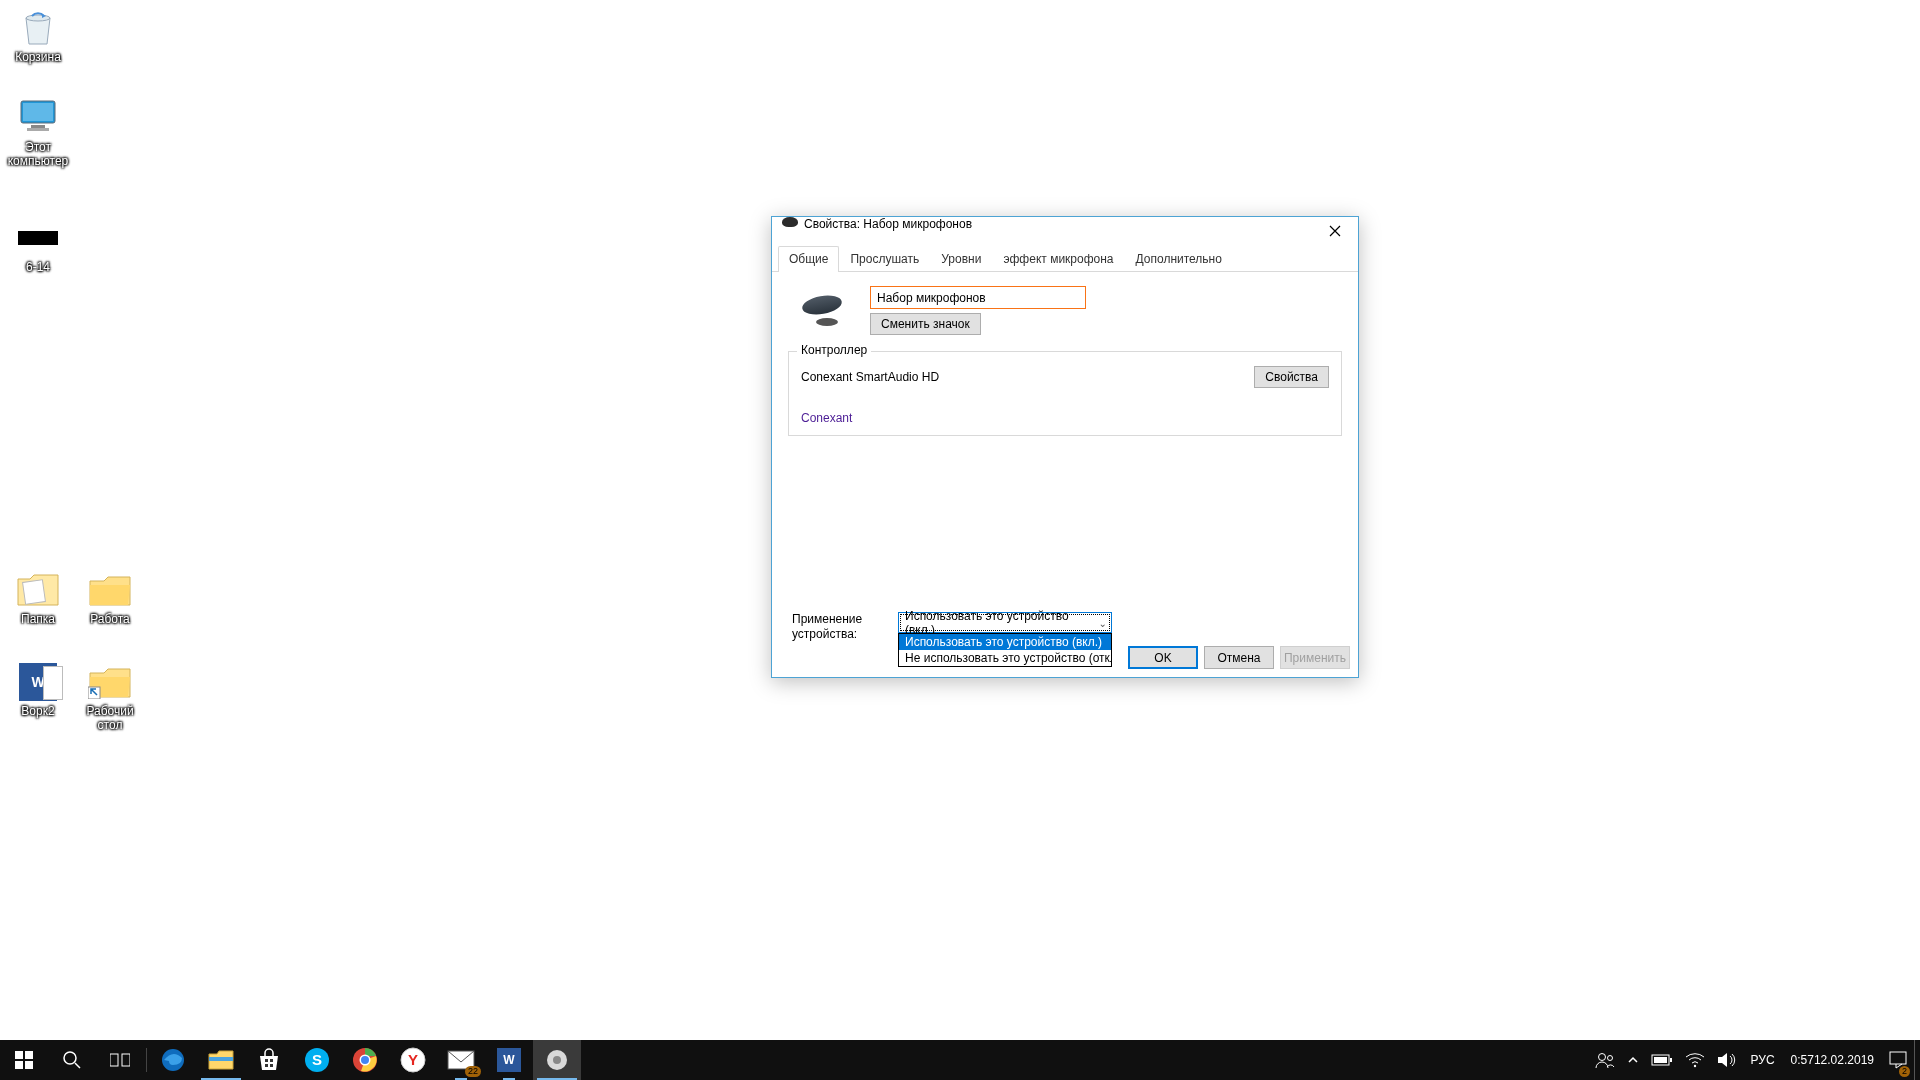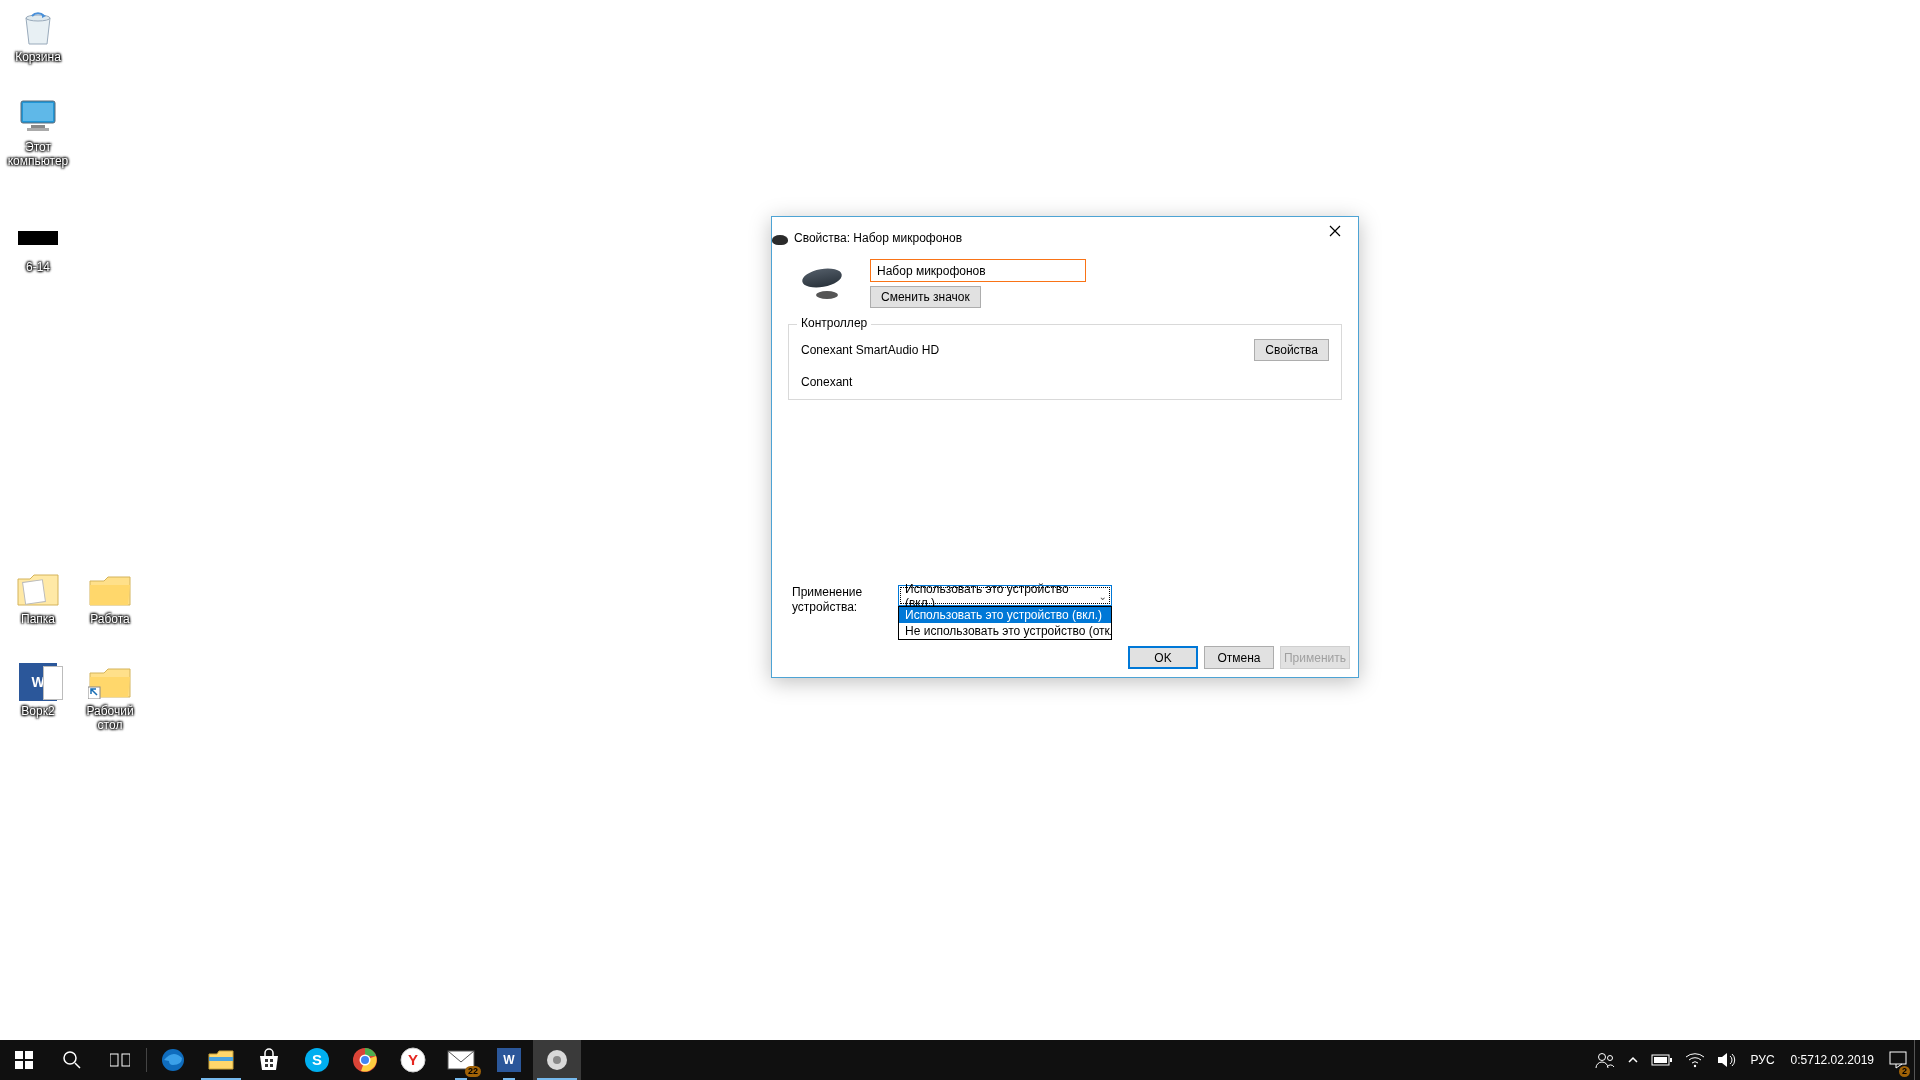"Свойства: Набор микрофонов" .titlebar { align-items: flex-end -> flex-start; padding: 0 0 0 0 -> 0 0 0 10px }
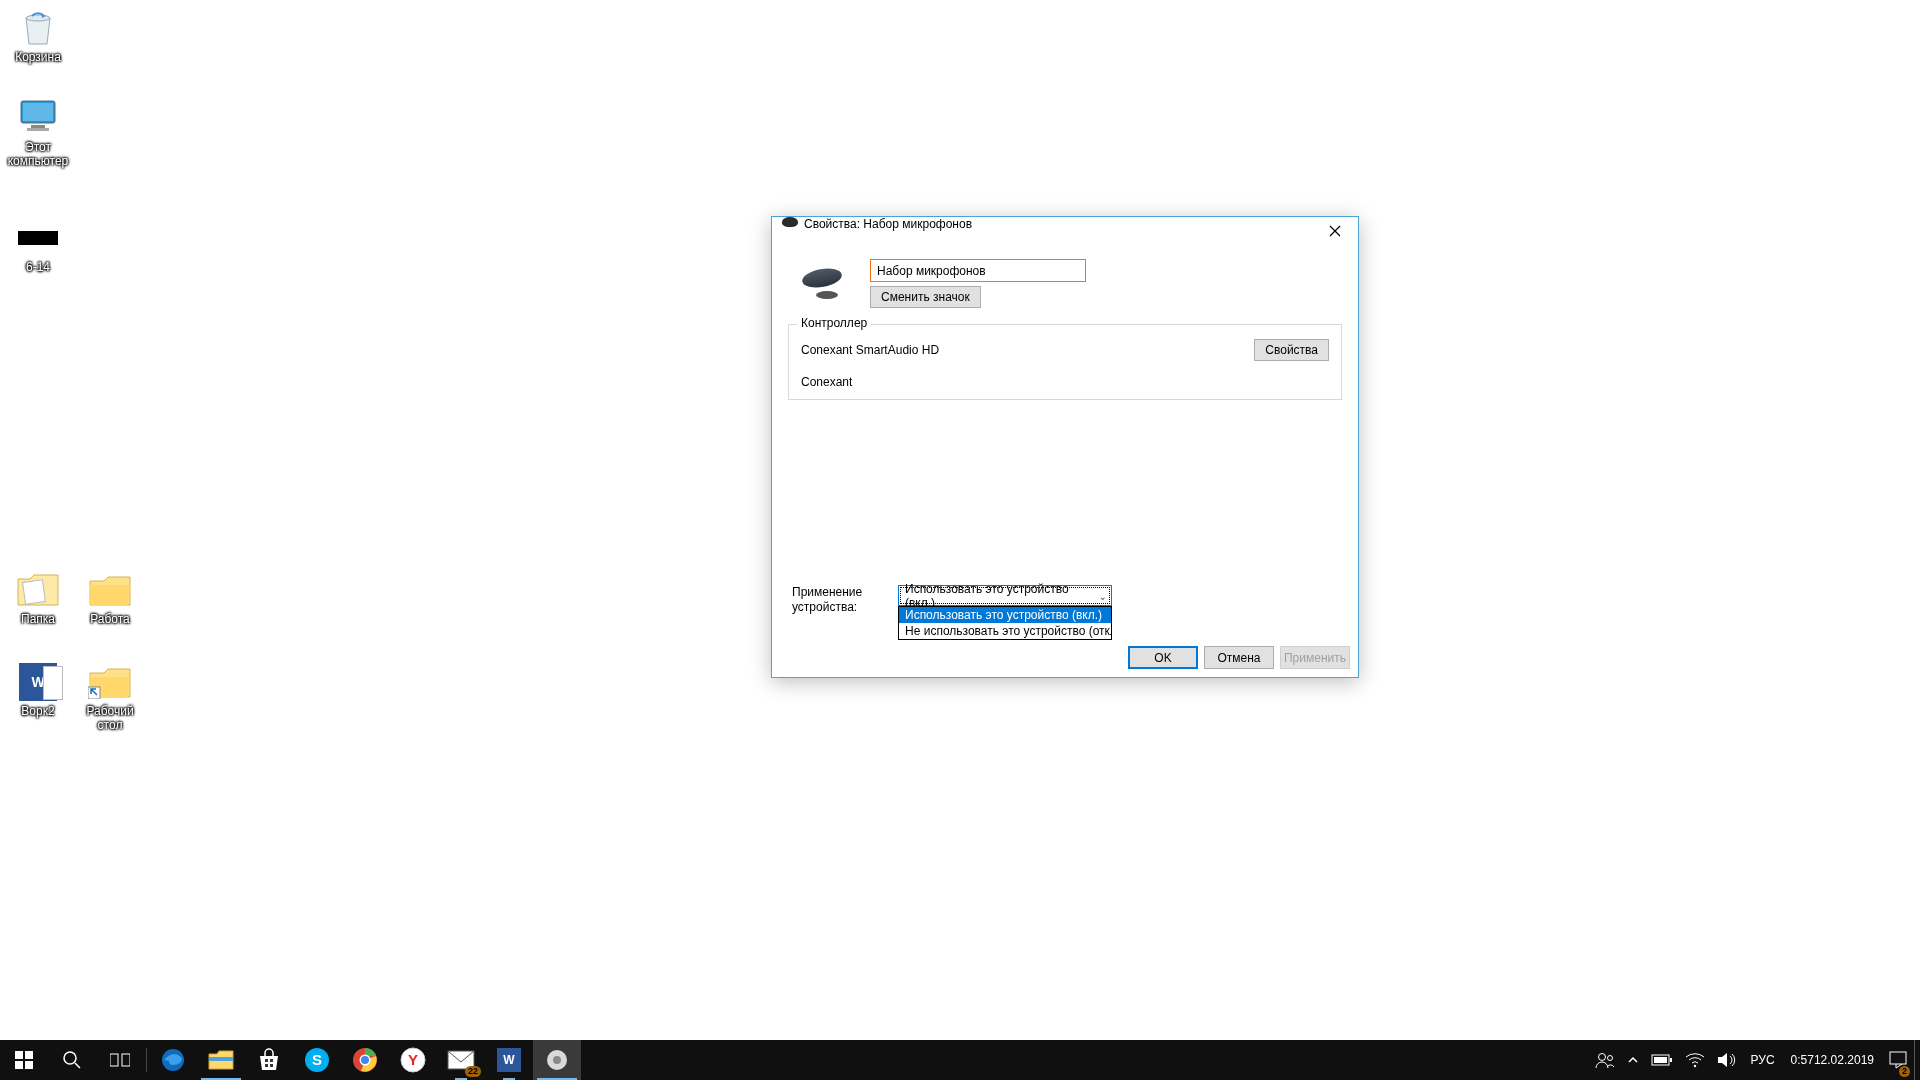"Общие" div.tabs { html: none -> <div> <div>Общие</div> <div>Прослушать</div> <div>Уровни</div> <div>эффект микрофона</div> <div>Дополнительно</div> </div> }
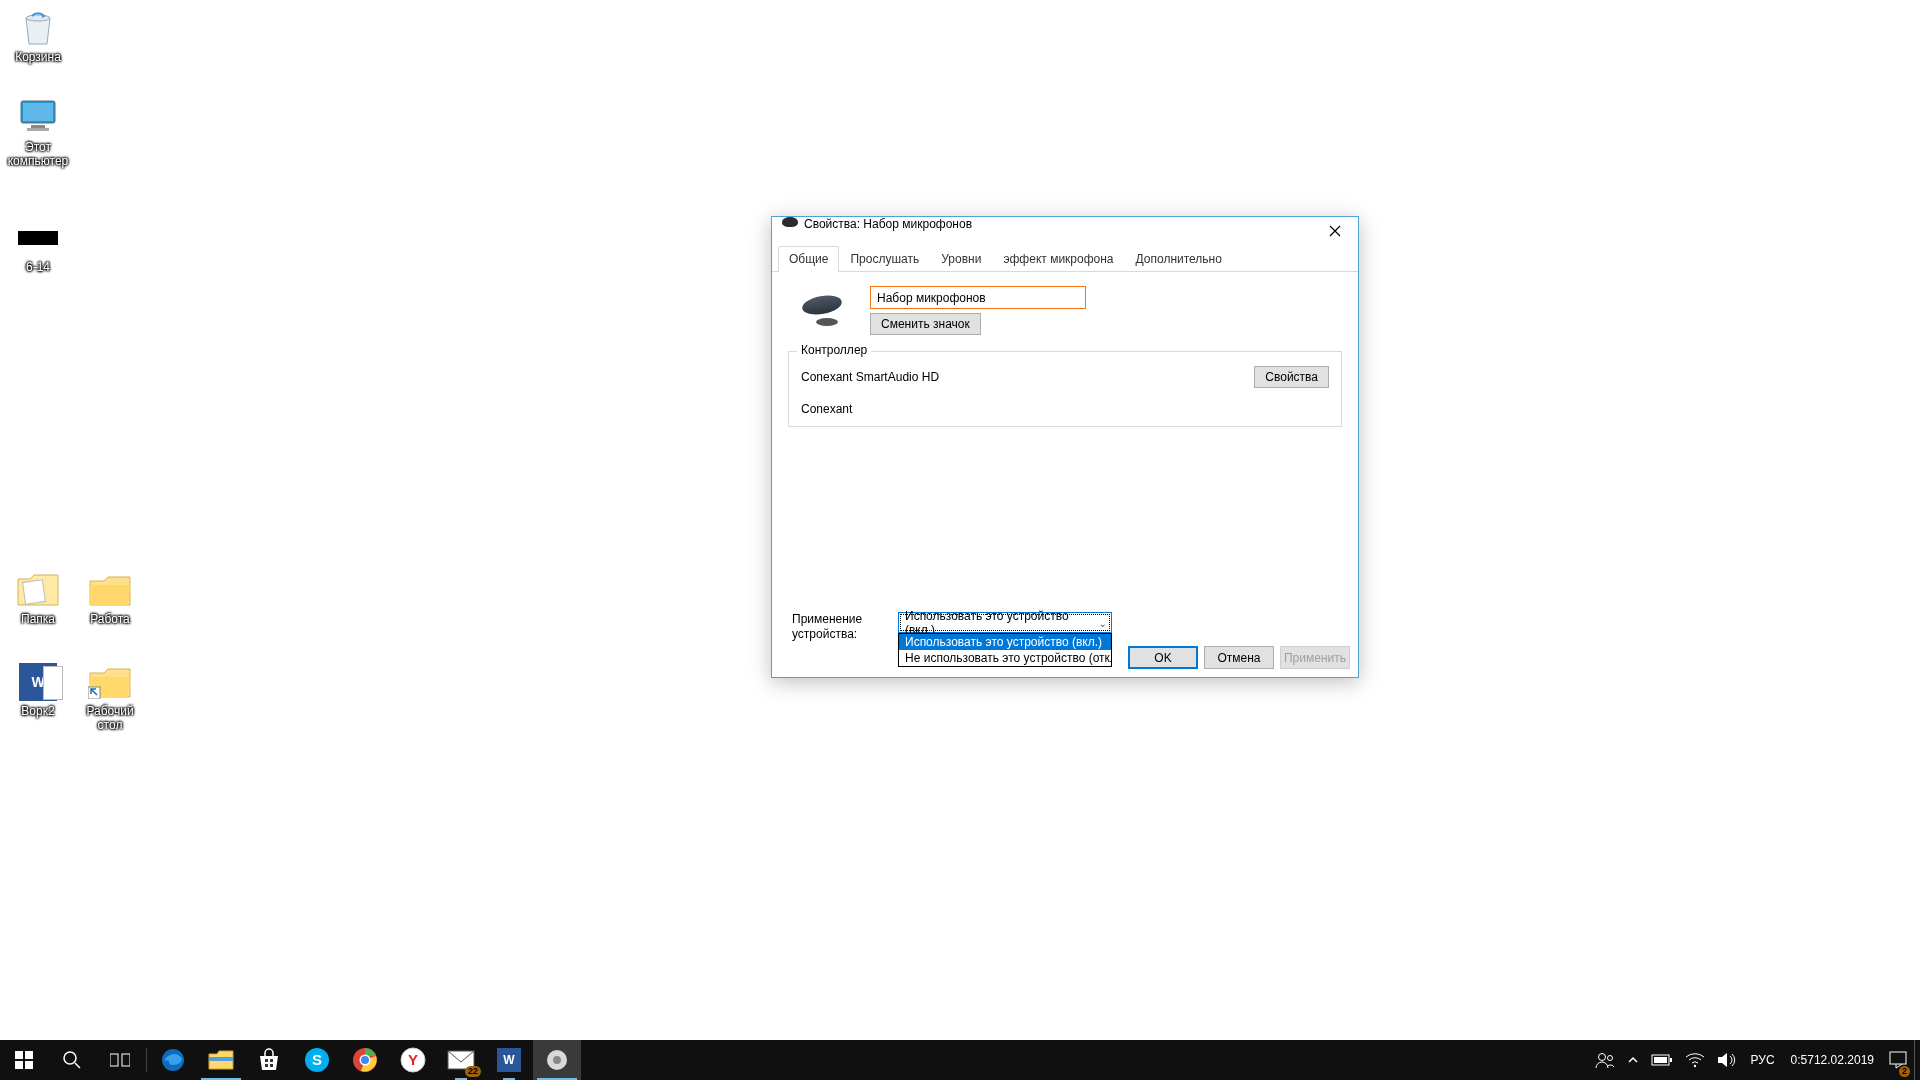"Conexant" .ctrl-link { color: #000000 -> #4c1d95; margin-top: 14px -> 23px }
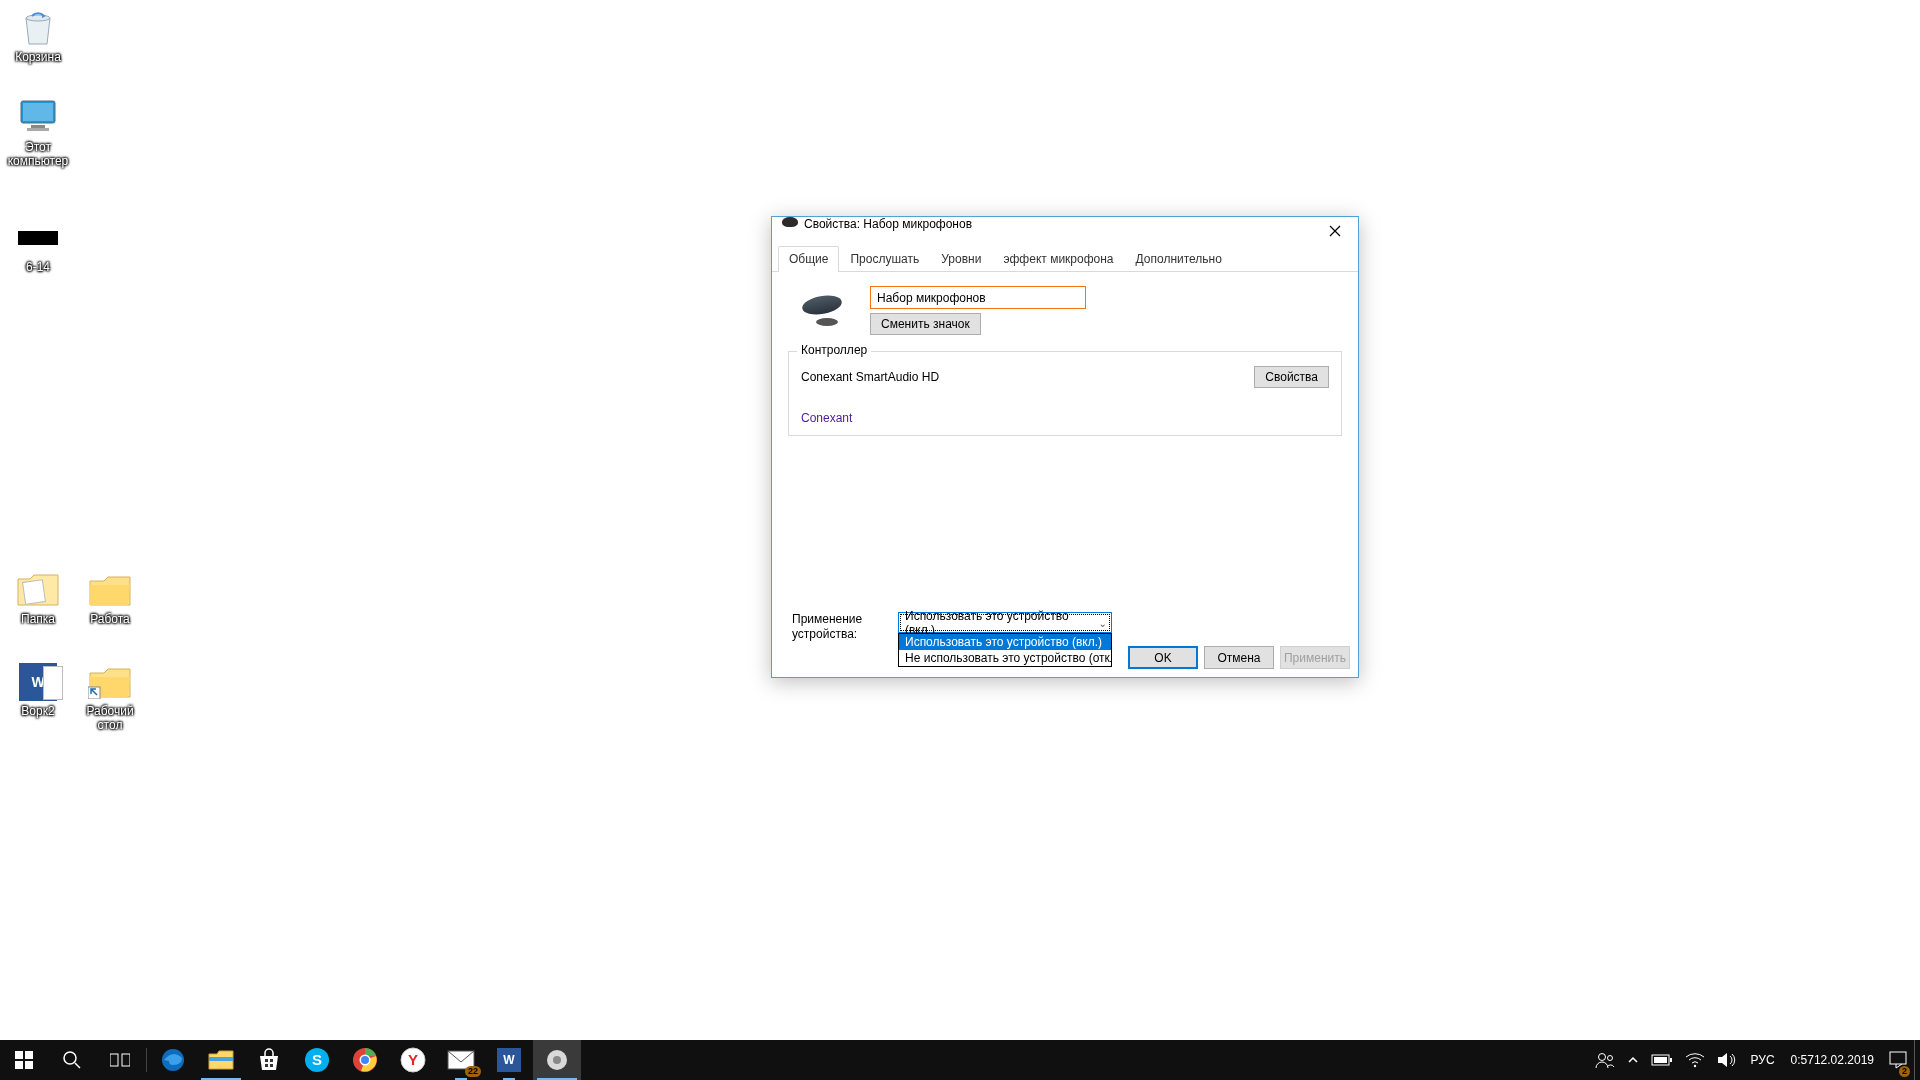"22" .badge { font-weight: bold -> none }
